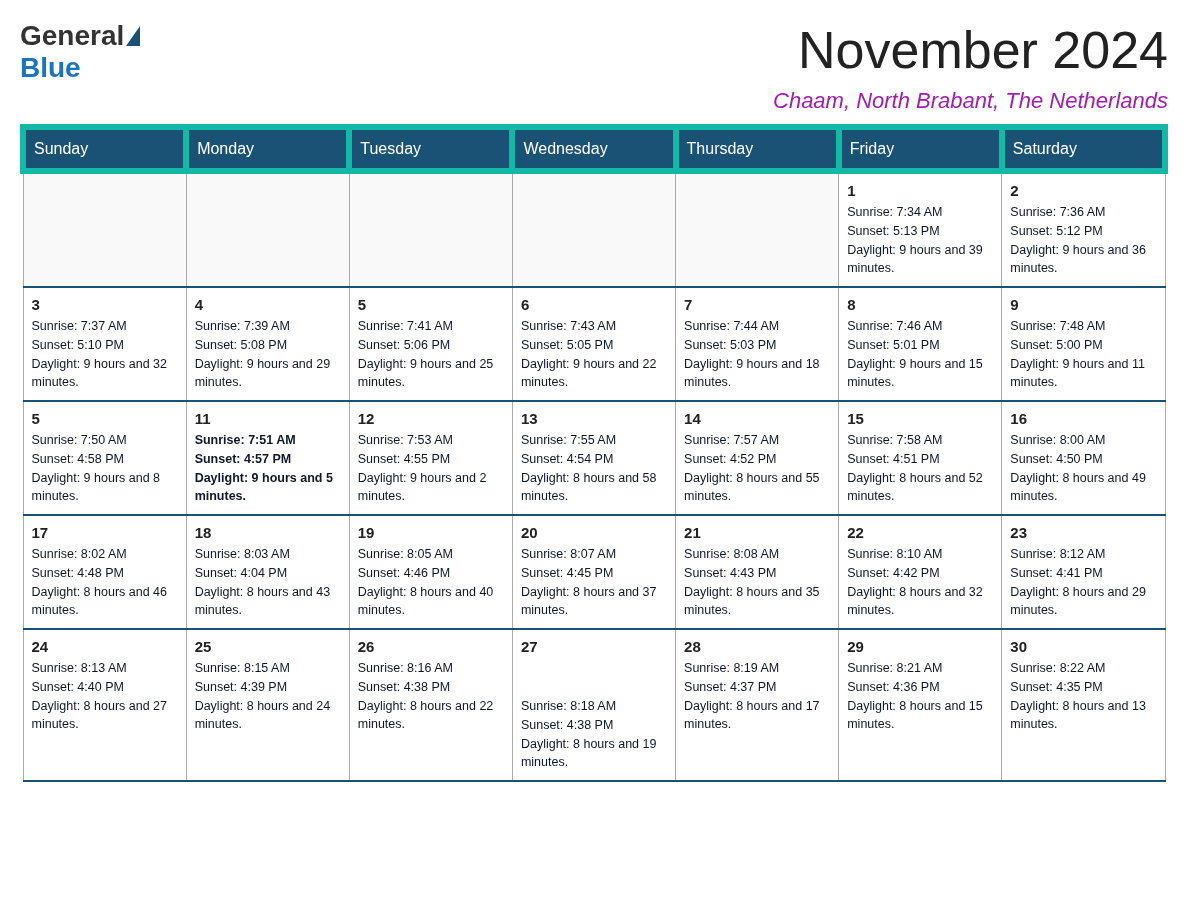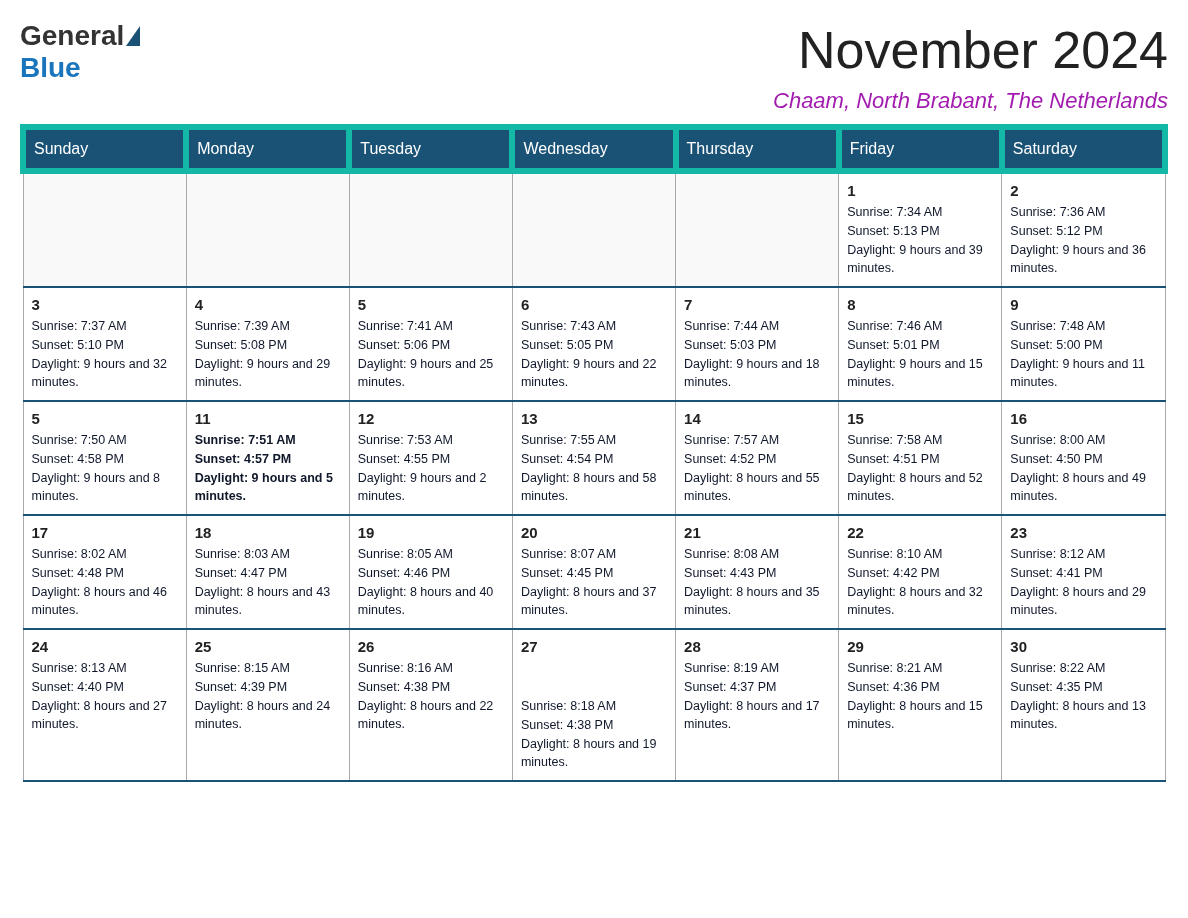"Sunrise: 8:03 AM" div.day-info { text: 4:47 -> 4:04 }
